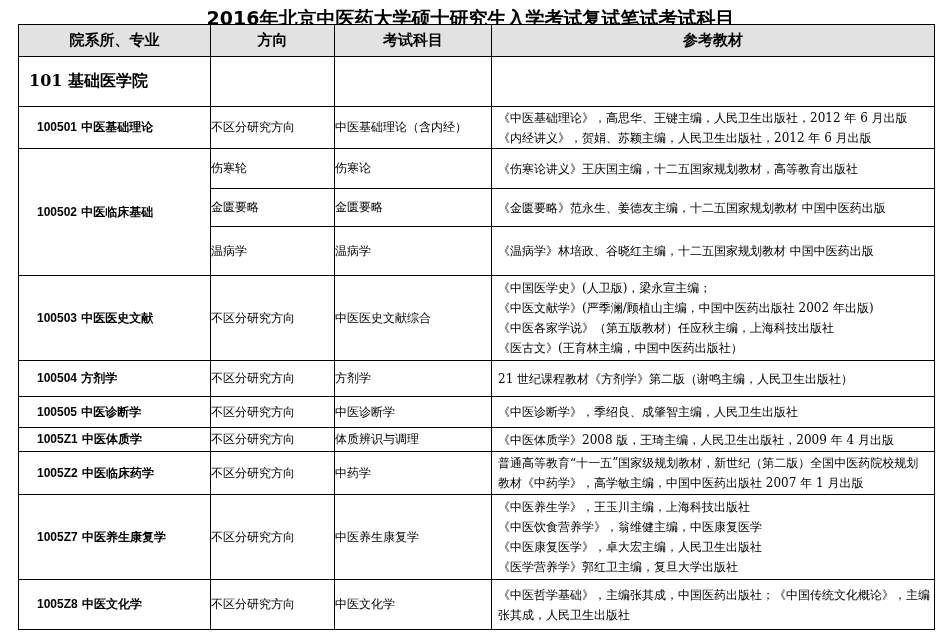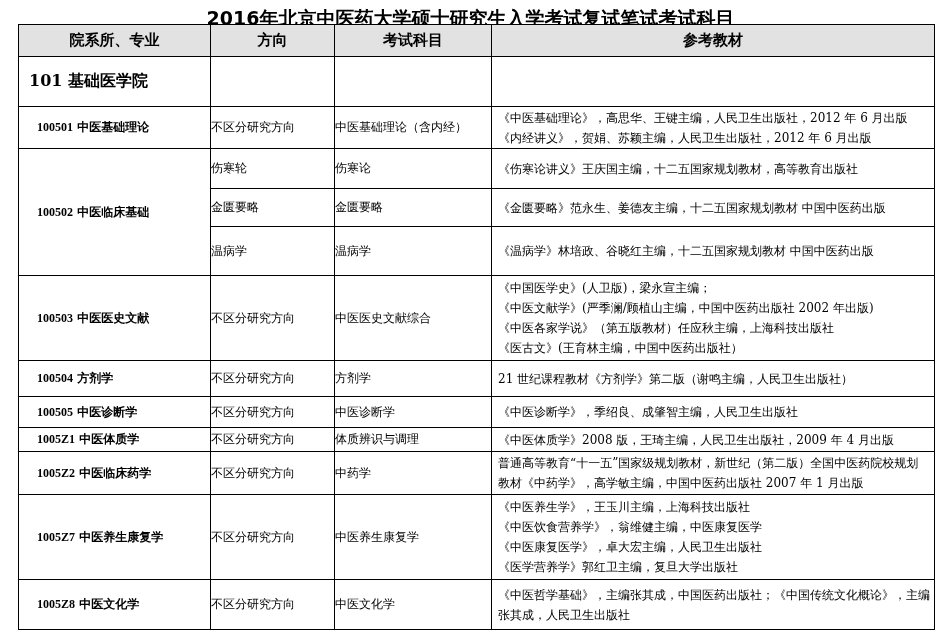"100501" .major .code { font-family: Liberation Serif, serif -> Liberation Sans, sans-serif }
